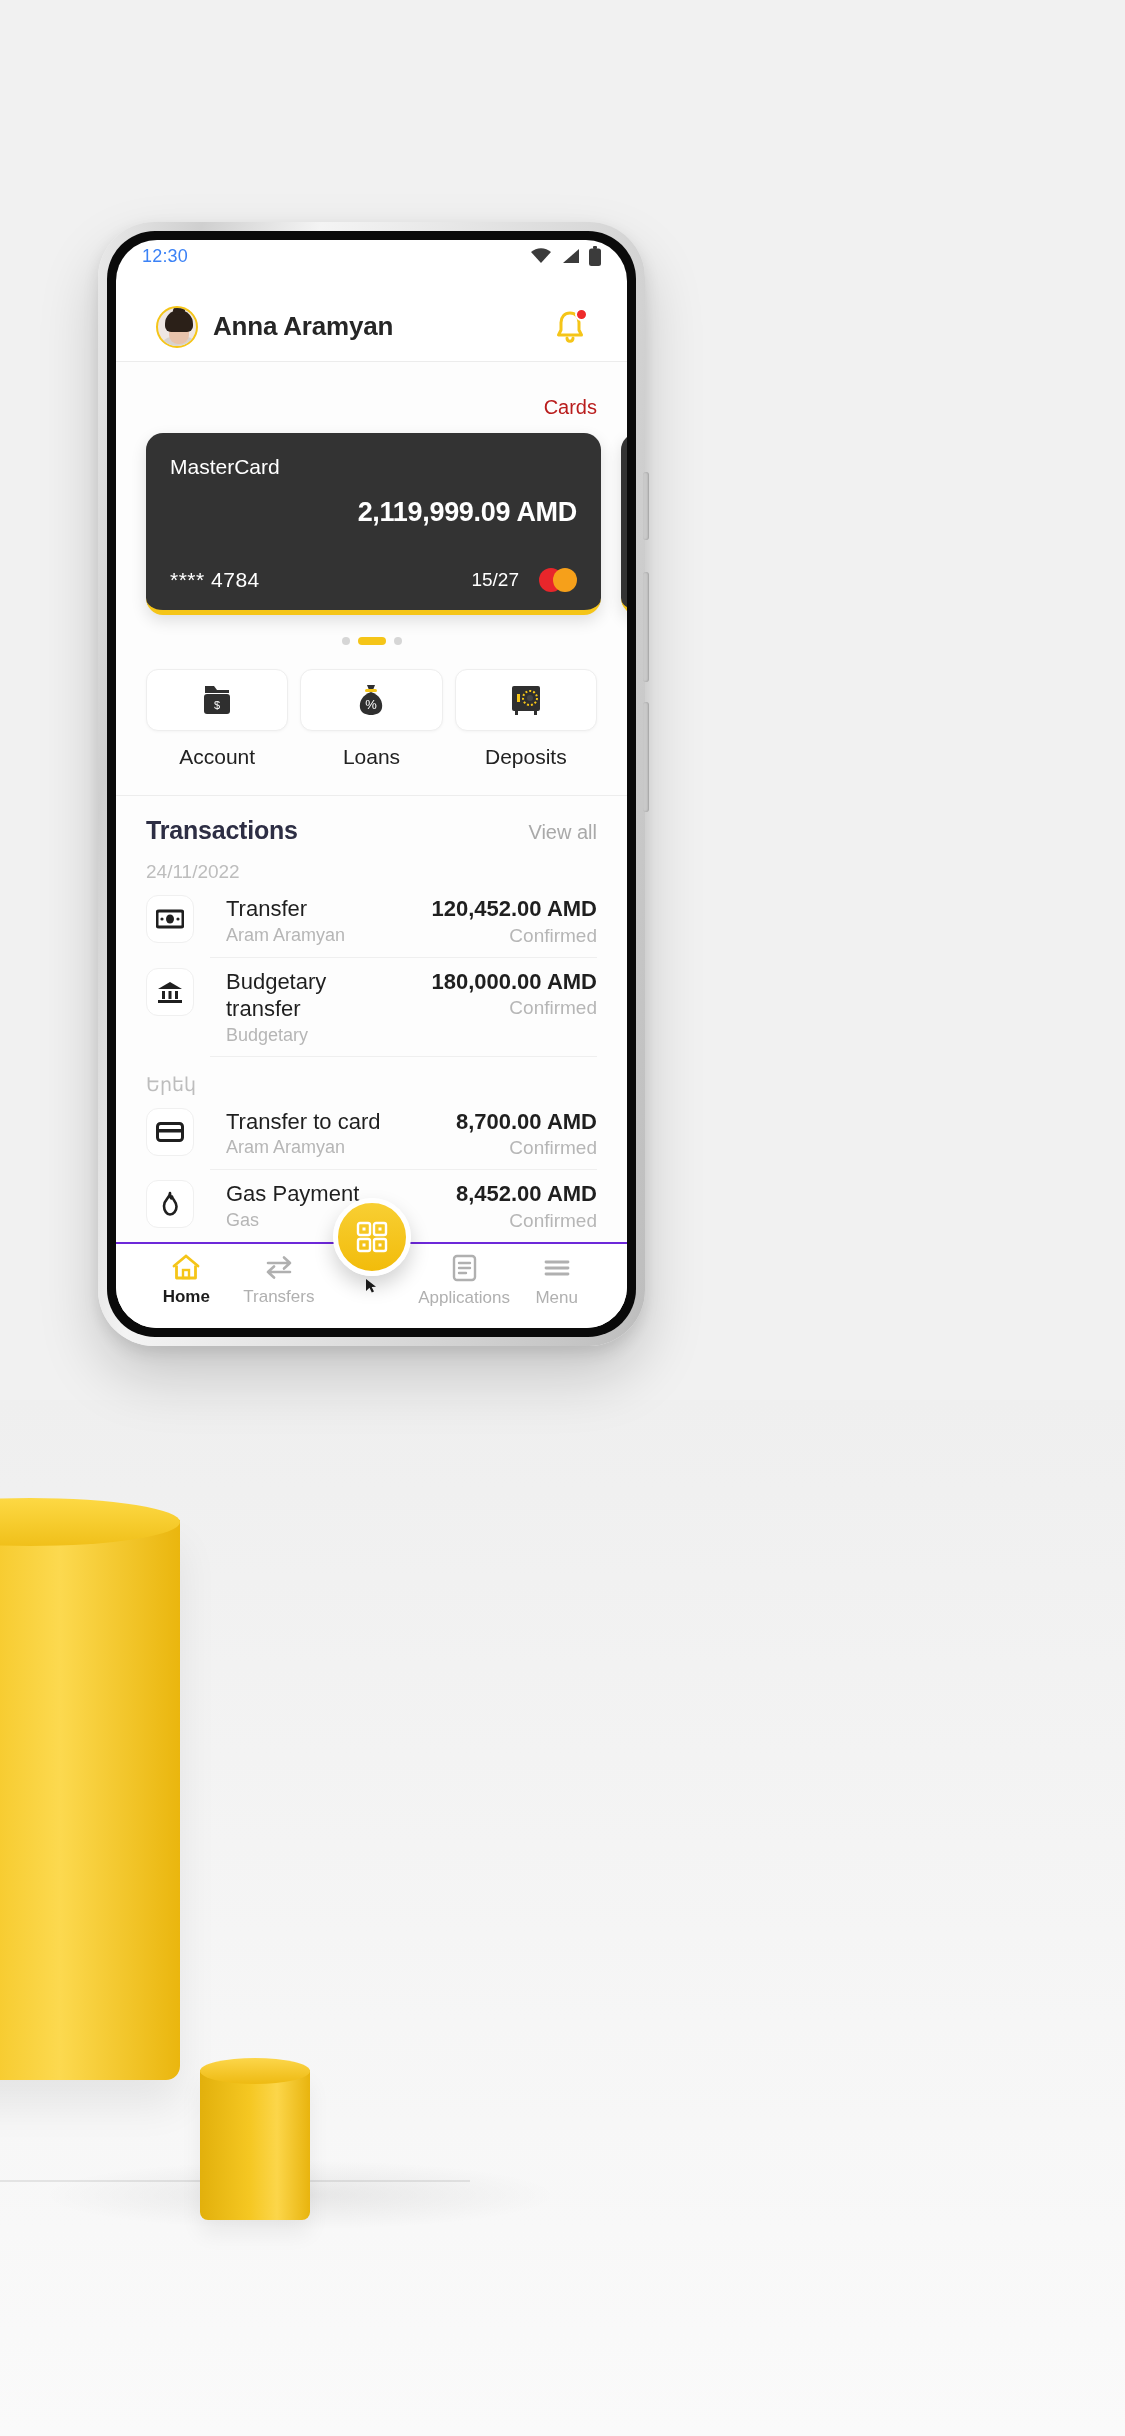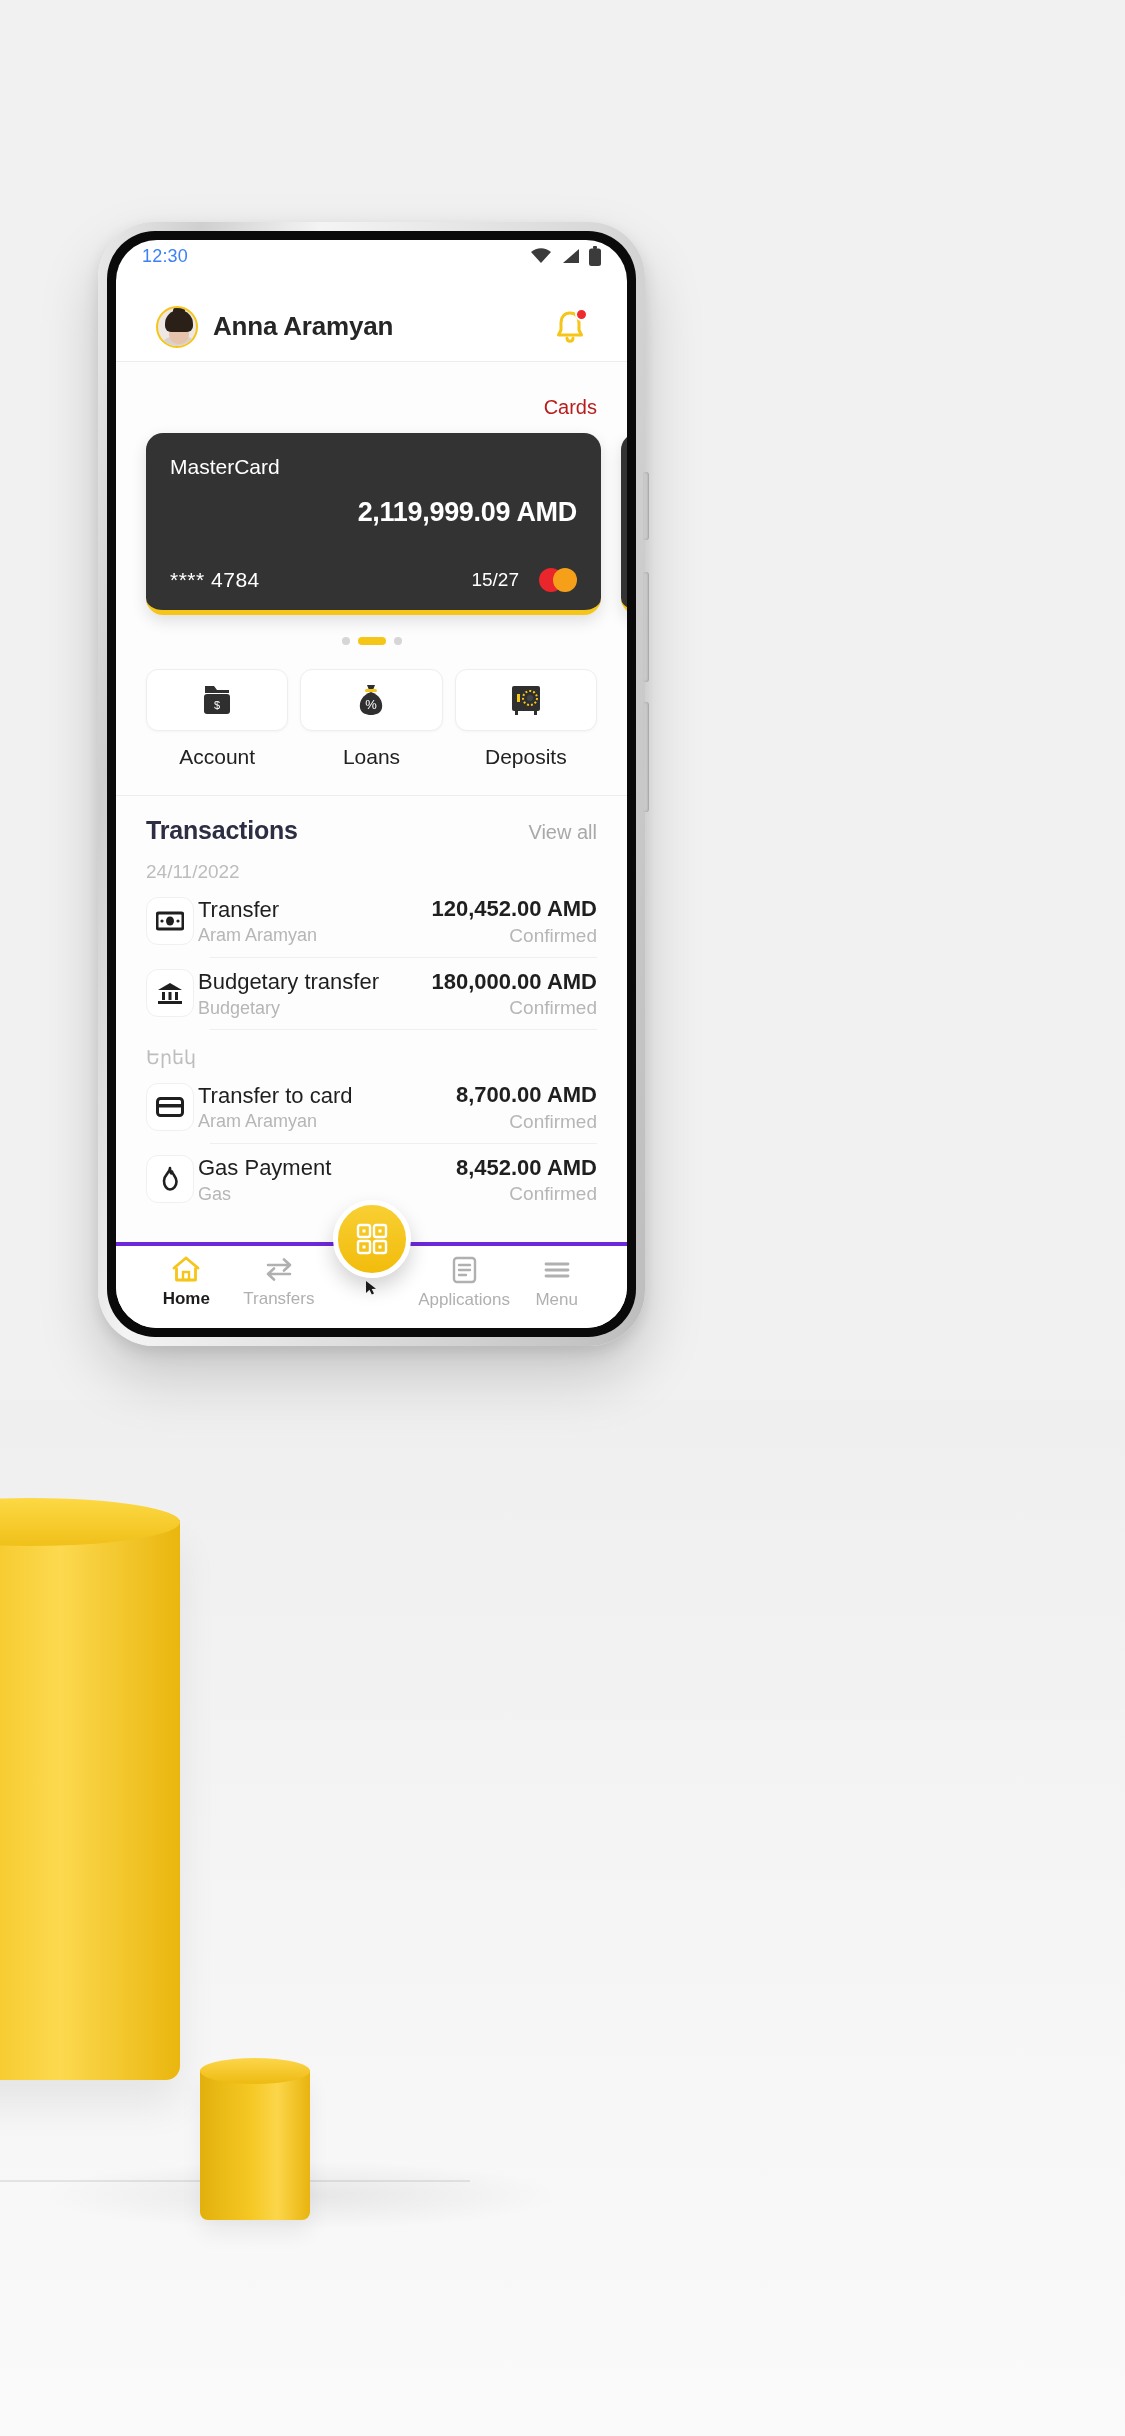"Transfer" .tx-row { align-items: center -> flex-start; gap: 4px -> 32px }
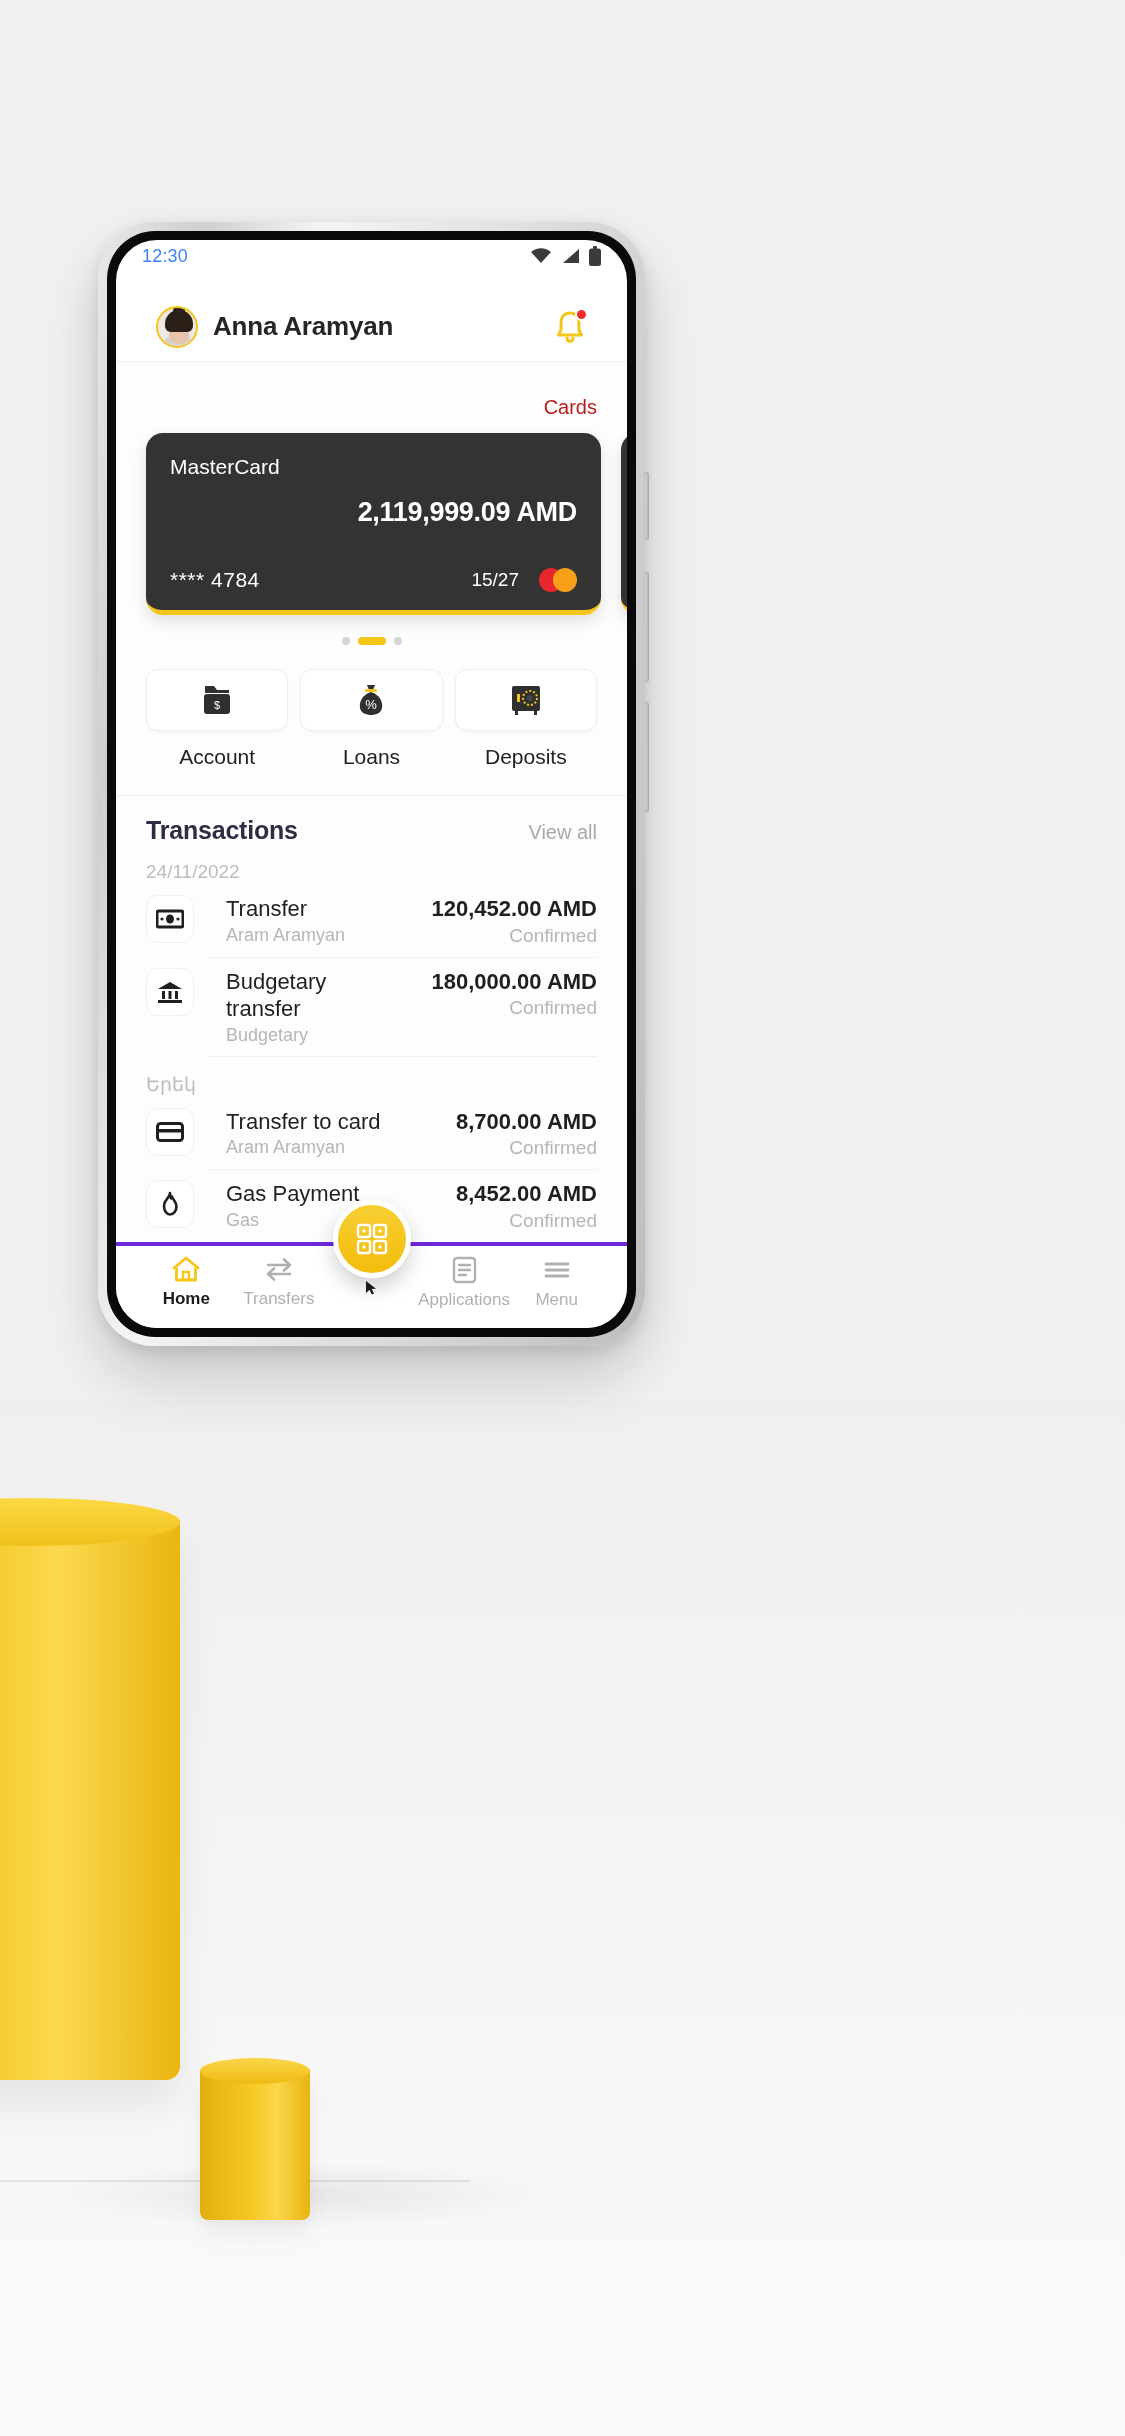"Home" #bottom-nav { border-top: 4px solid #6d28d9 -> 2px solid #6d28d9 }
